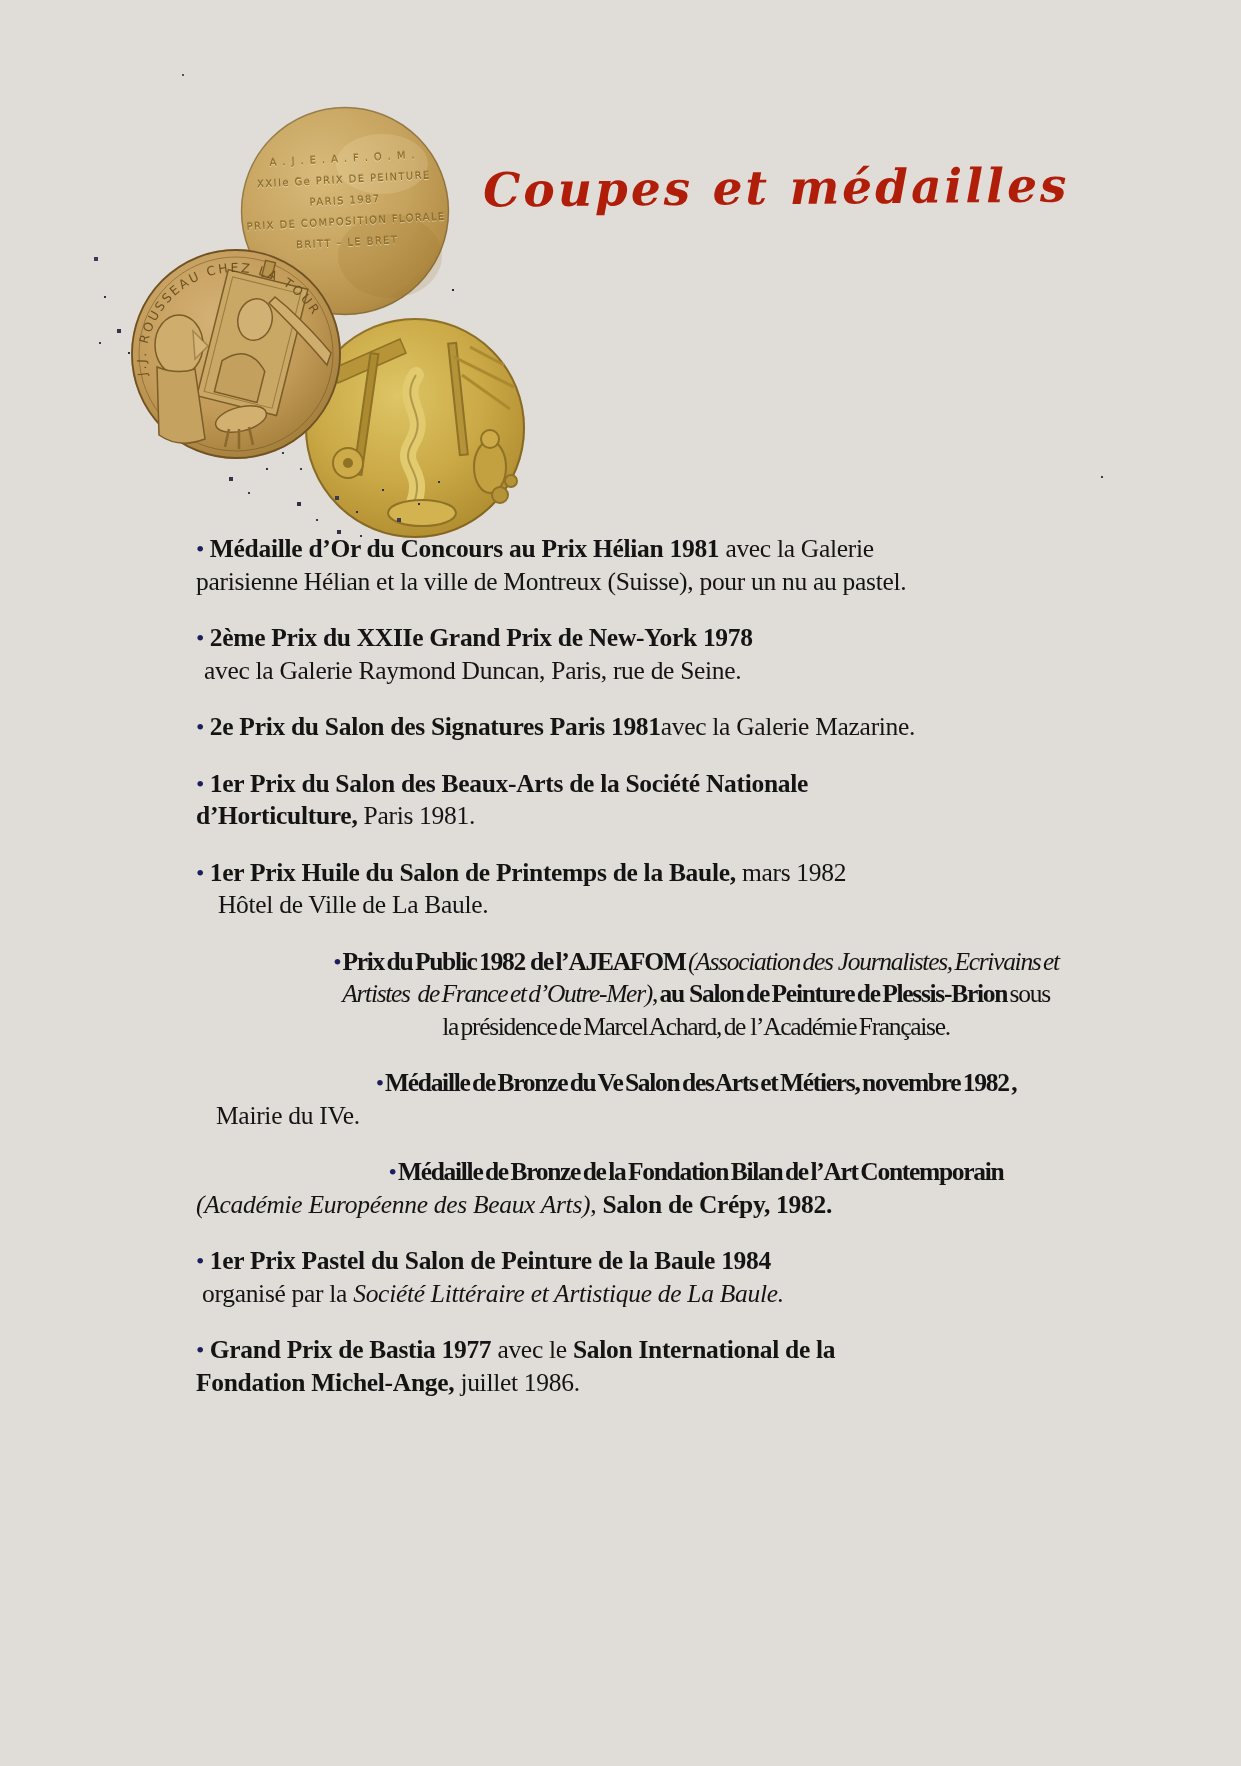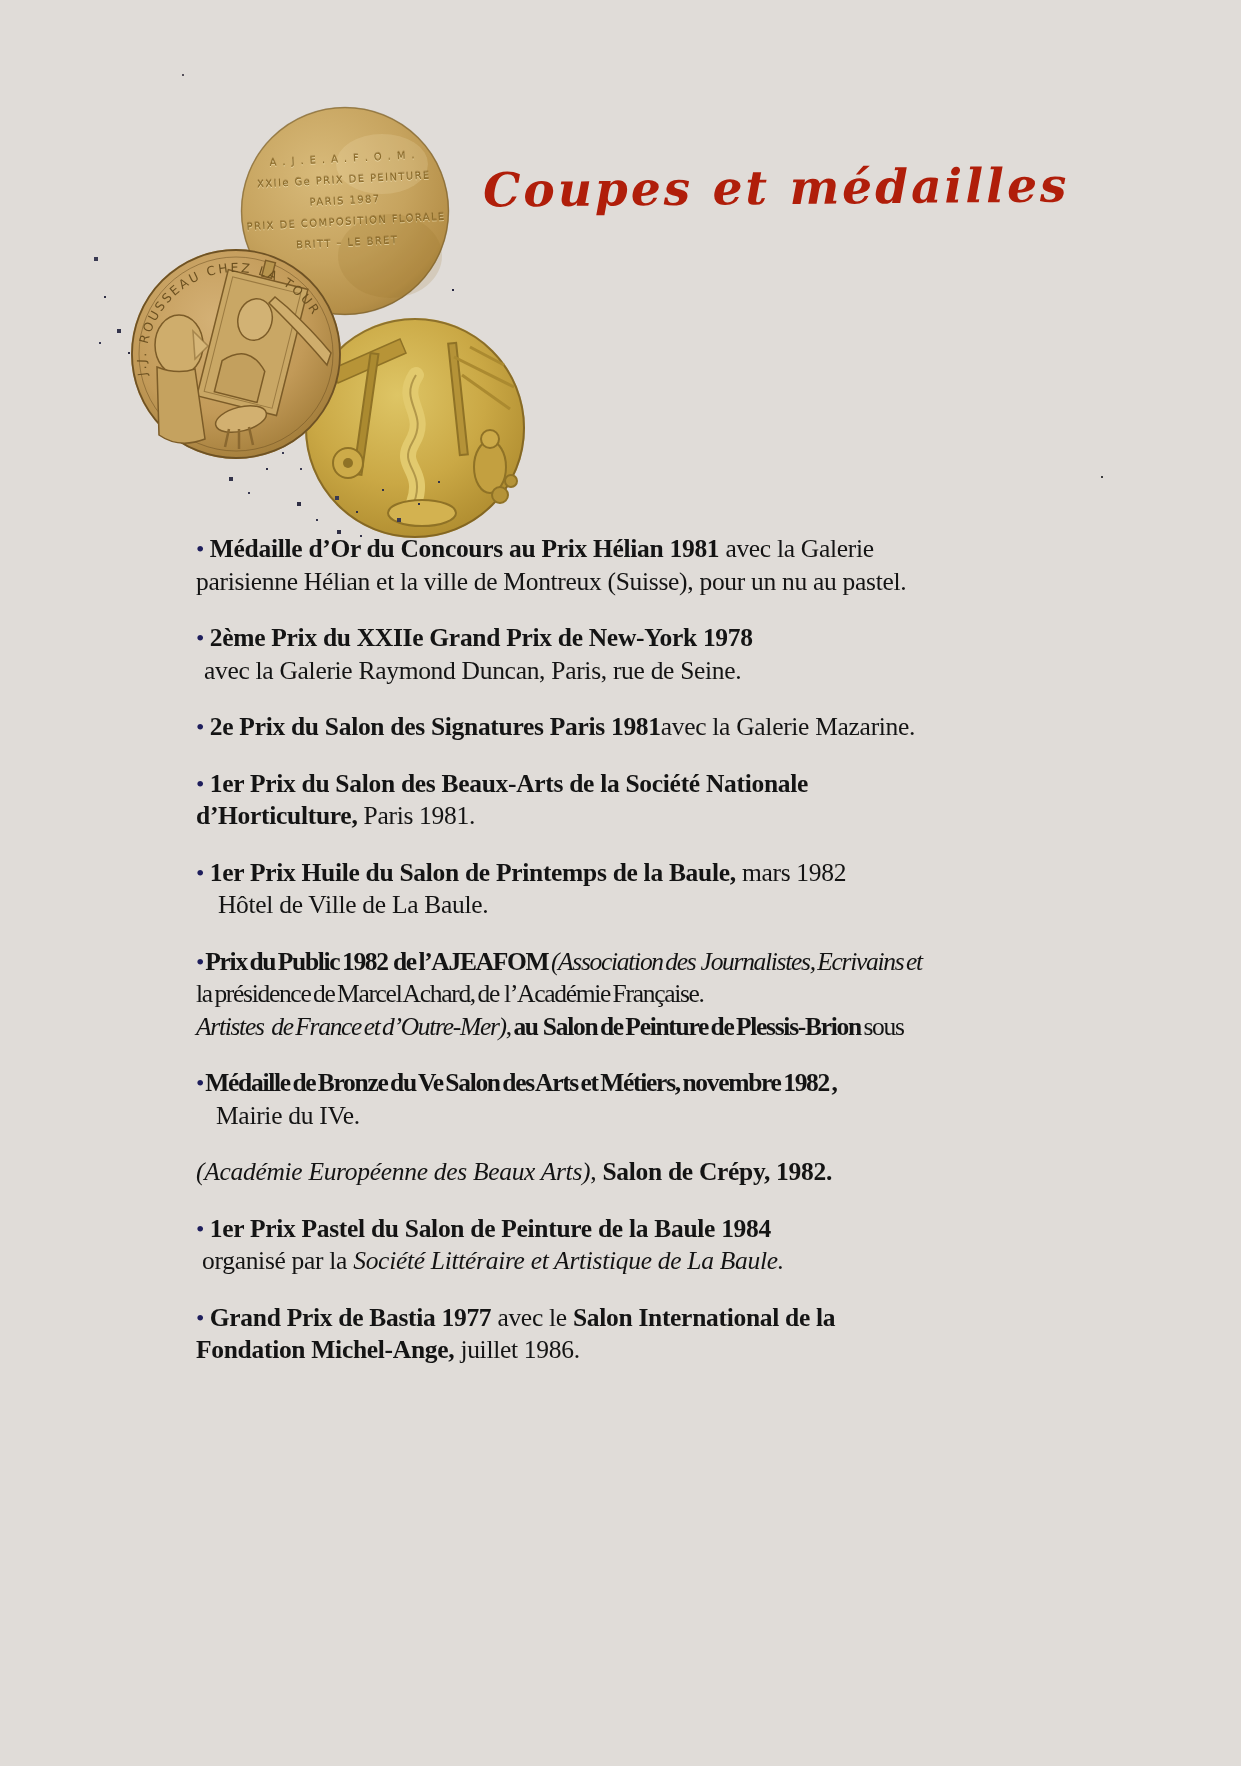"• Prix du Public 1982" .award-line.cond { text-align: none -> center }
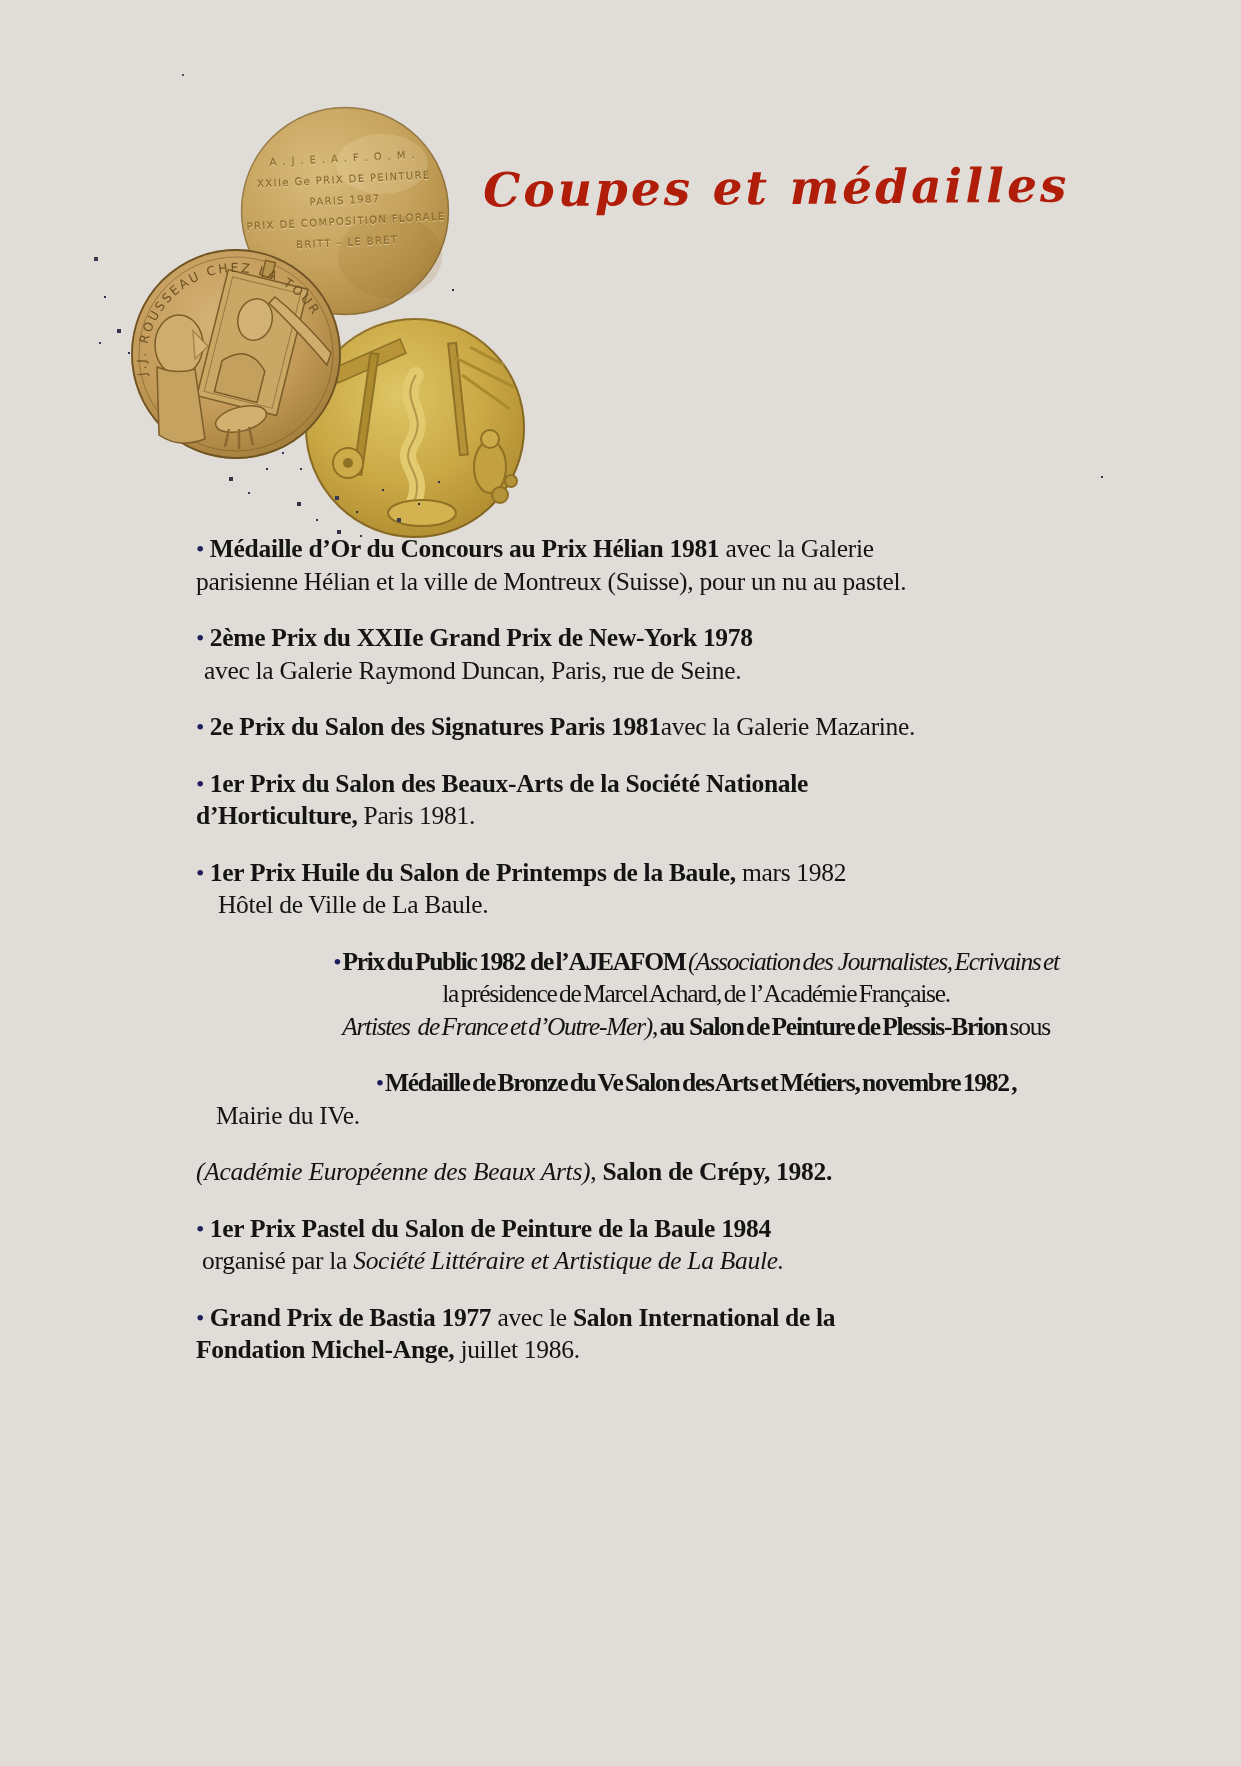"la présidence de Marcel Achard," div.award-line { order: before "Artistes de France et d’Outre-Mer)," -> after "Artistes de France et d’Outre-Mer)," }
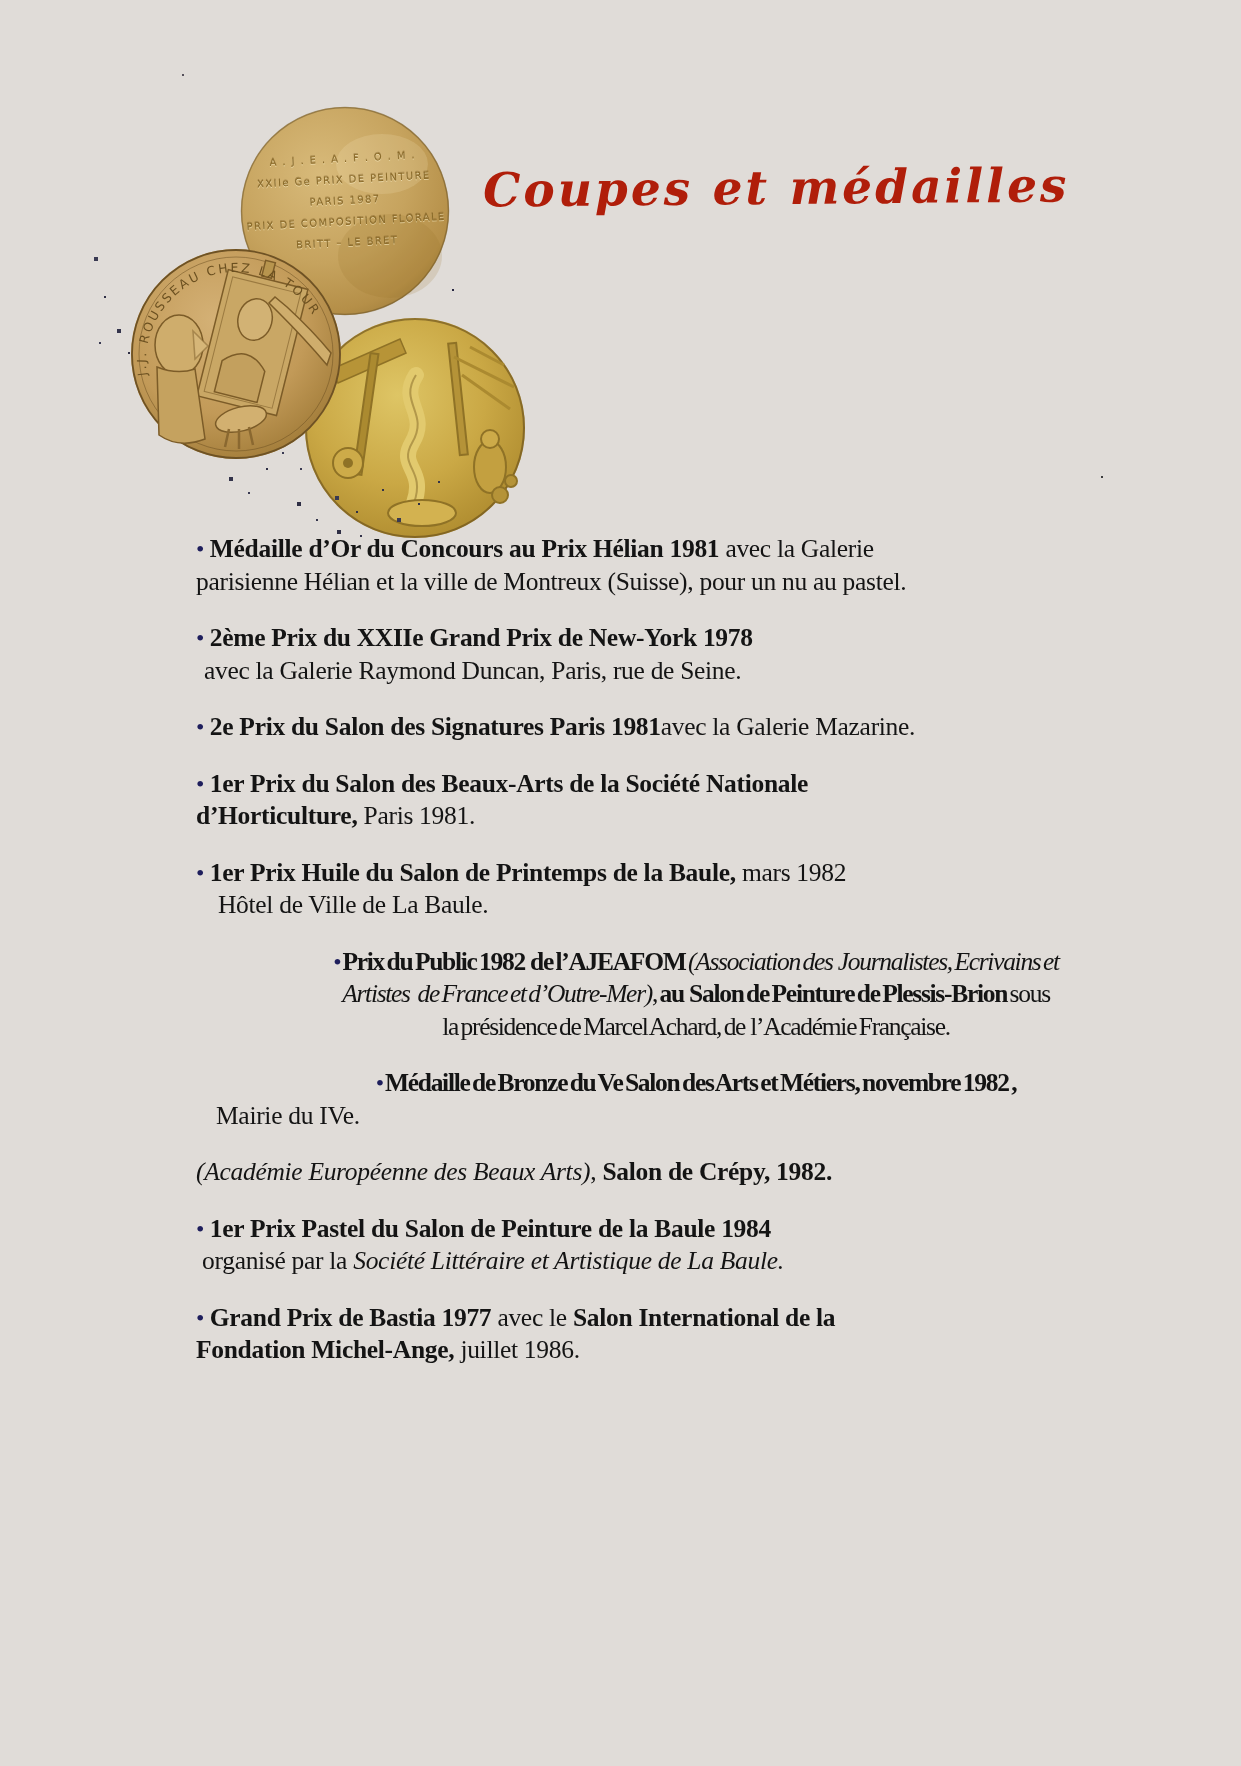"• Médaille de Bronze de" div.award-line { html: none -> <div><span>• </span><span>Médaille de Bronze de la Fondation Bilan de l’Art Contemporain</span></div> }
